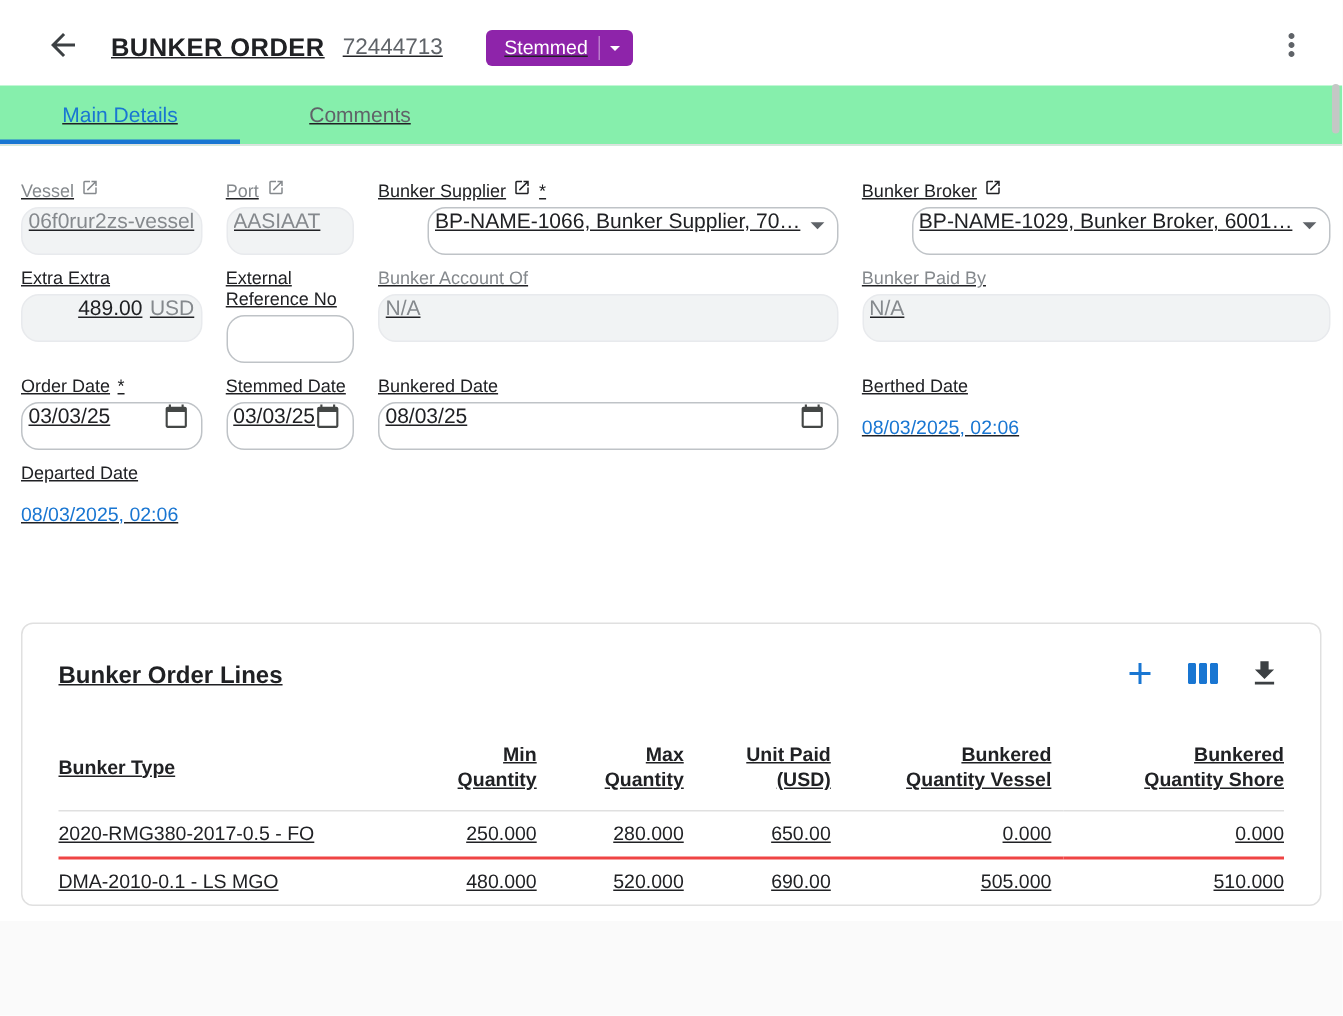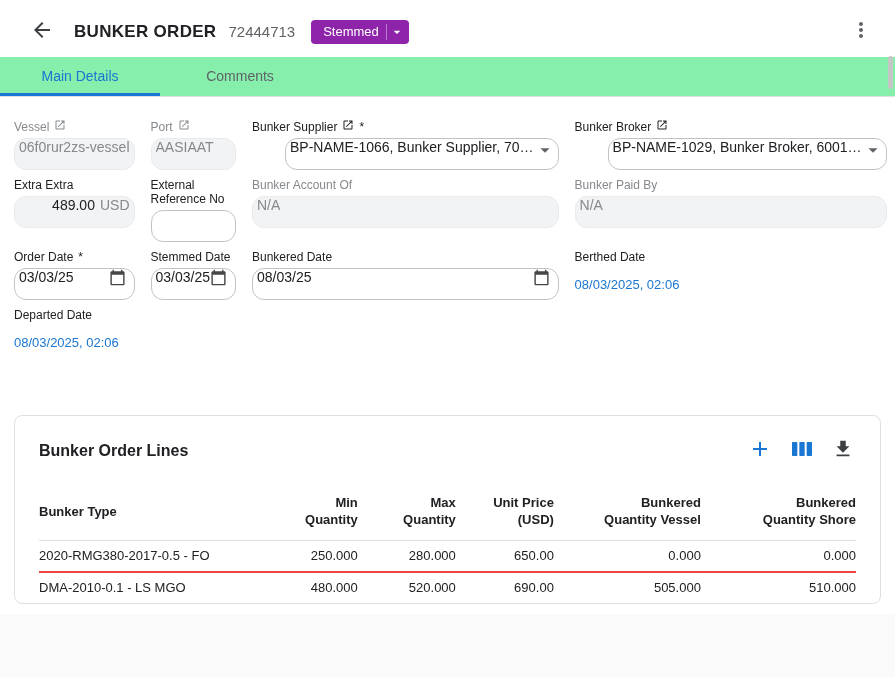"BUNKER ORDER" .main { text-decoration: none -> underline }
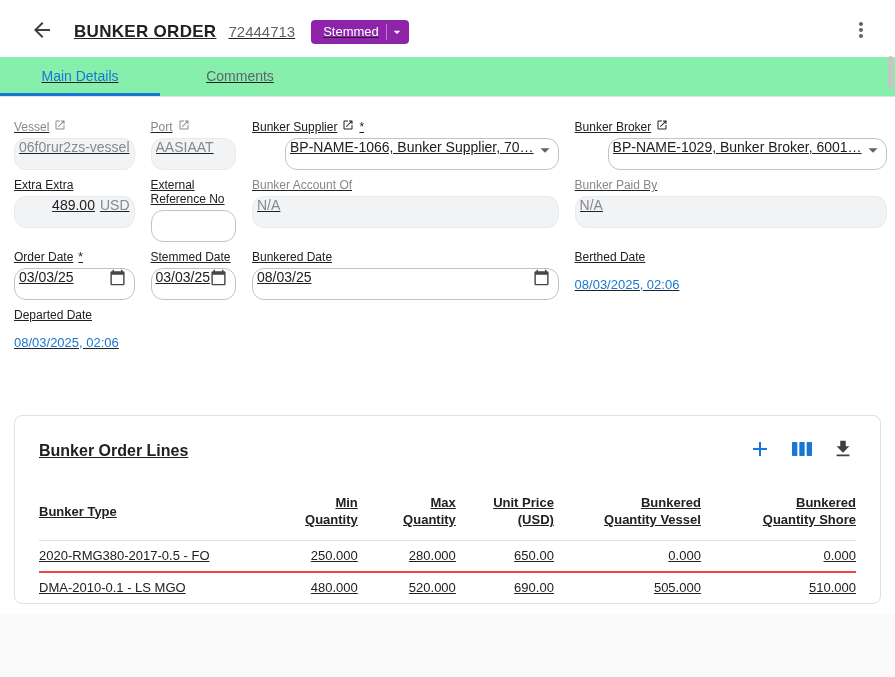"Stemmed" .badge { margin-left: 16px -> 29px }
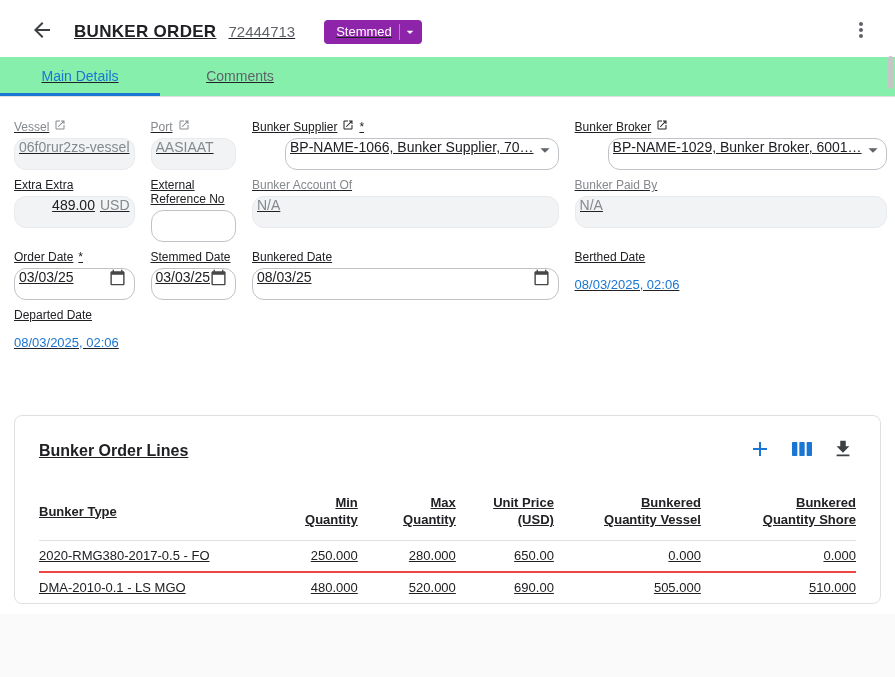"Unit Price" div { text: Price -> Paid }
